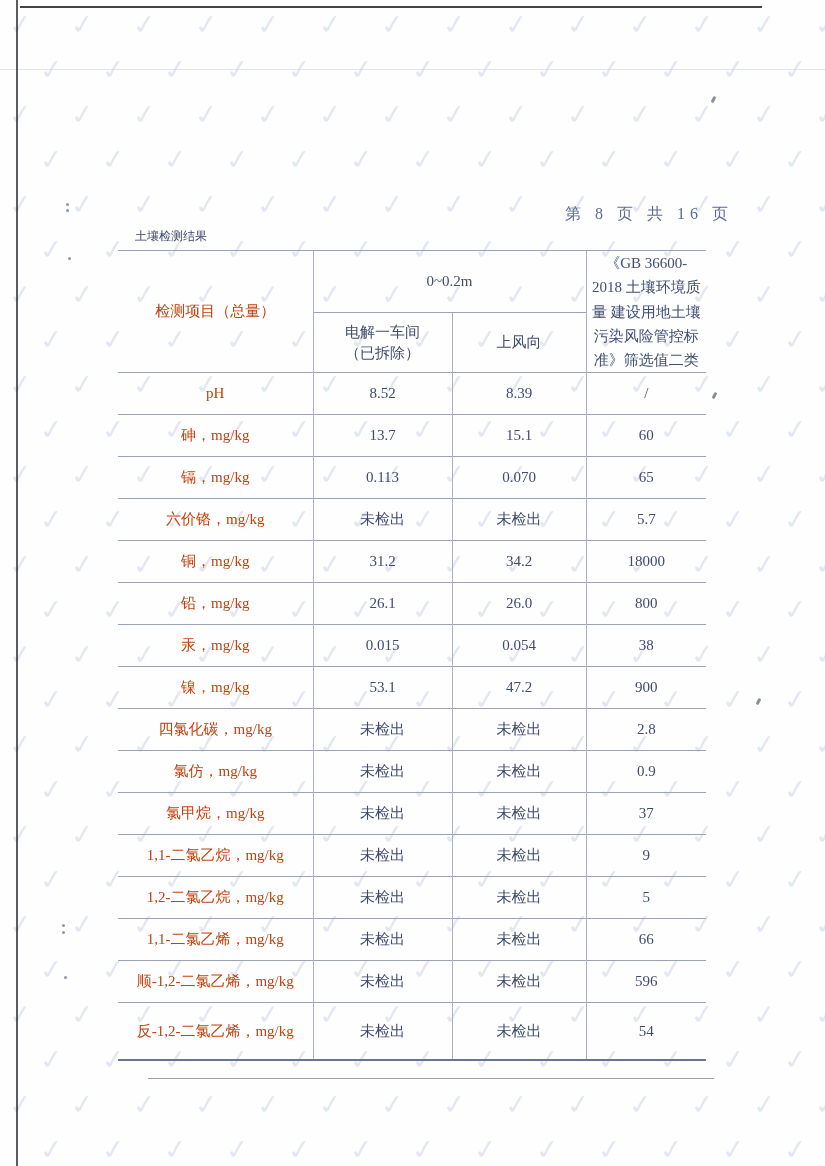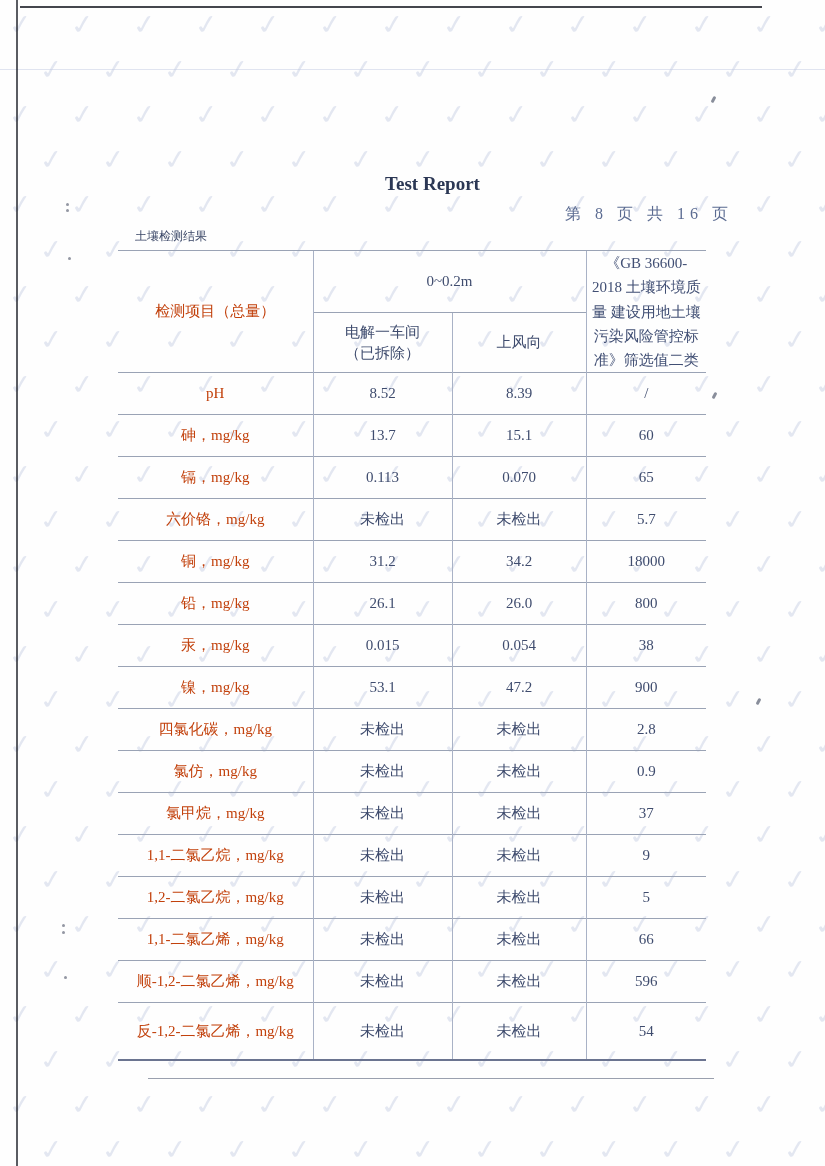"Test Report" div.hdr { html: <div>Test Report</div> -> none }
